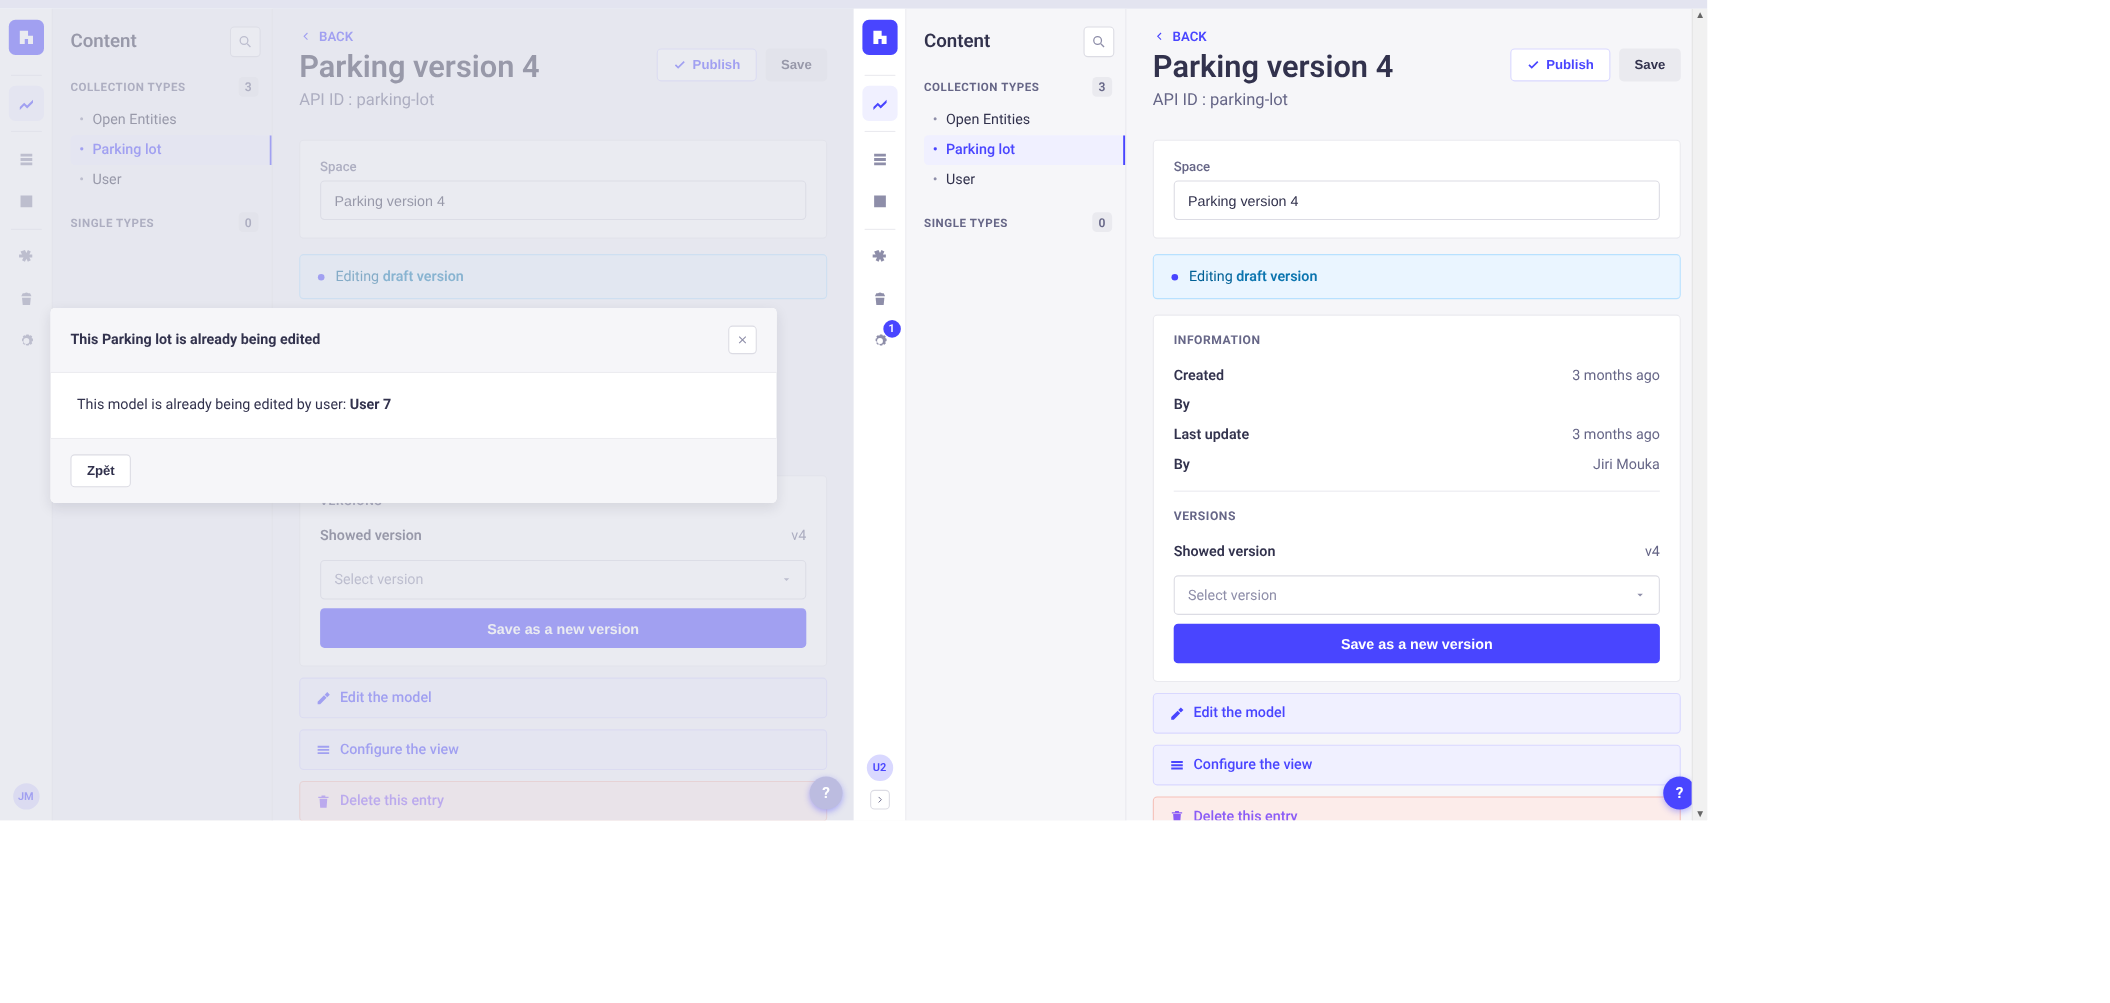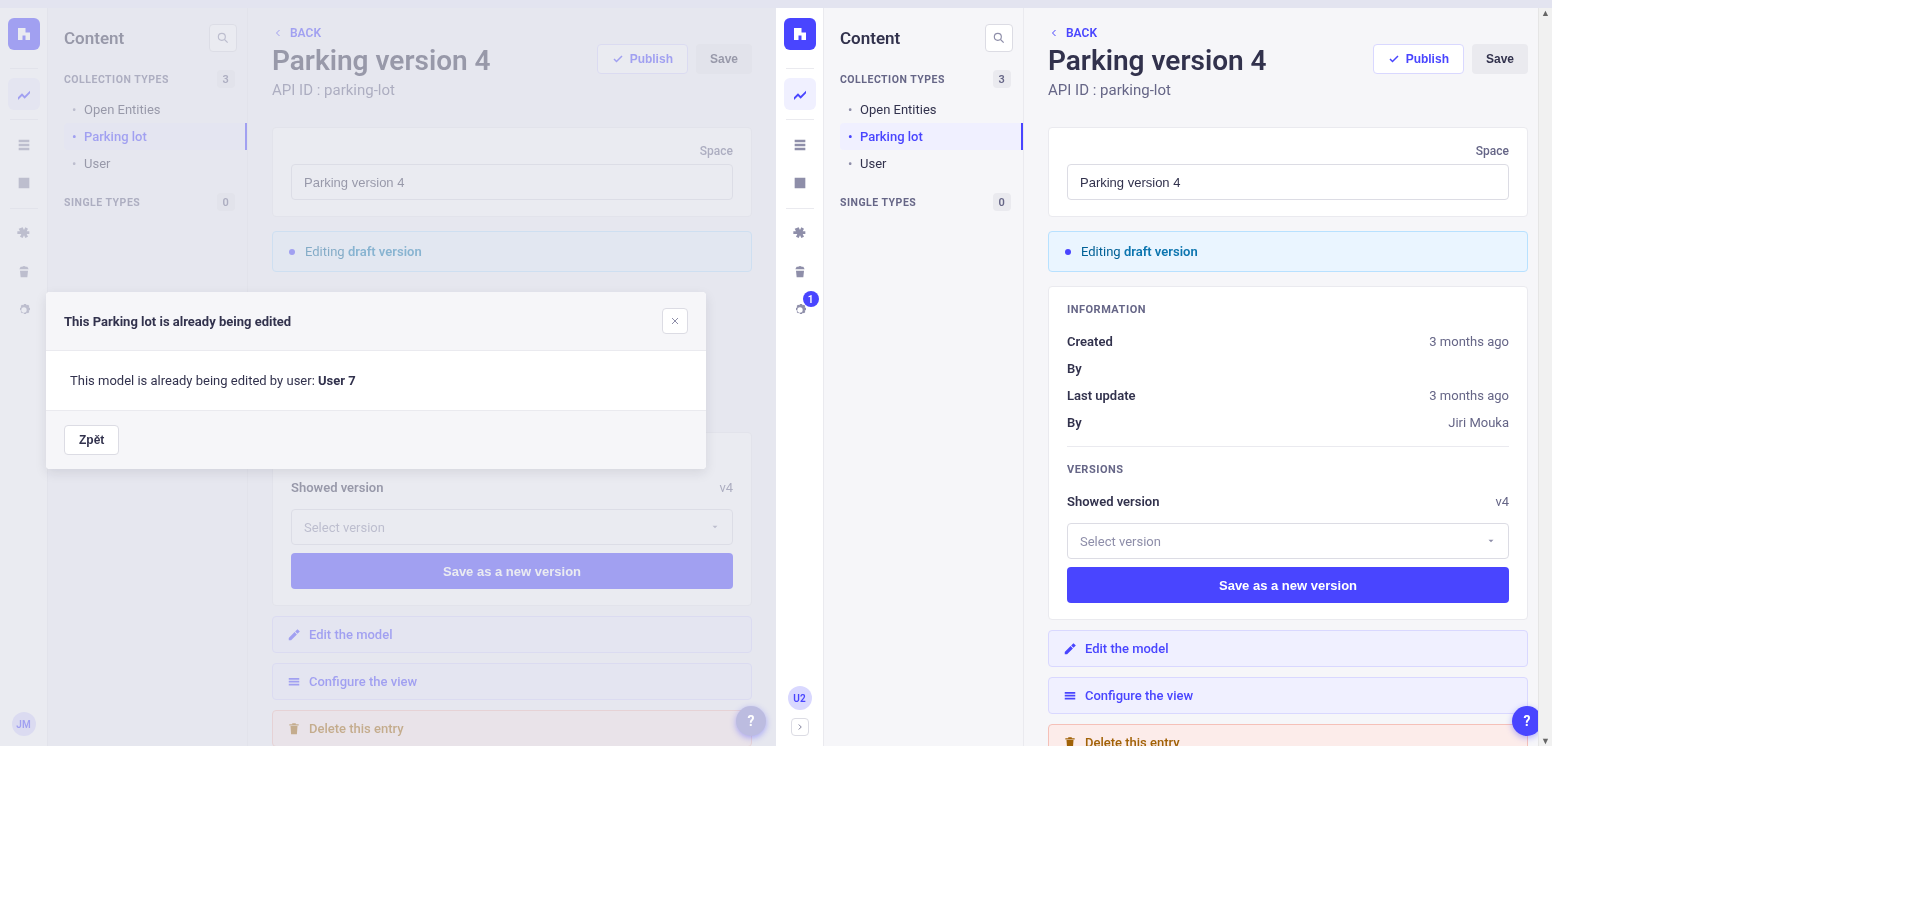"Space" .field-label { text-align: right -> none }
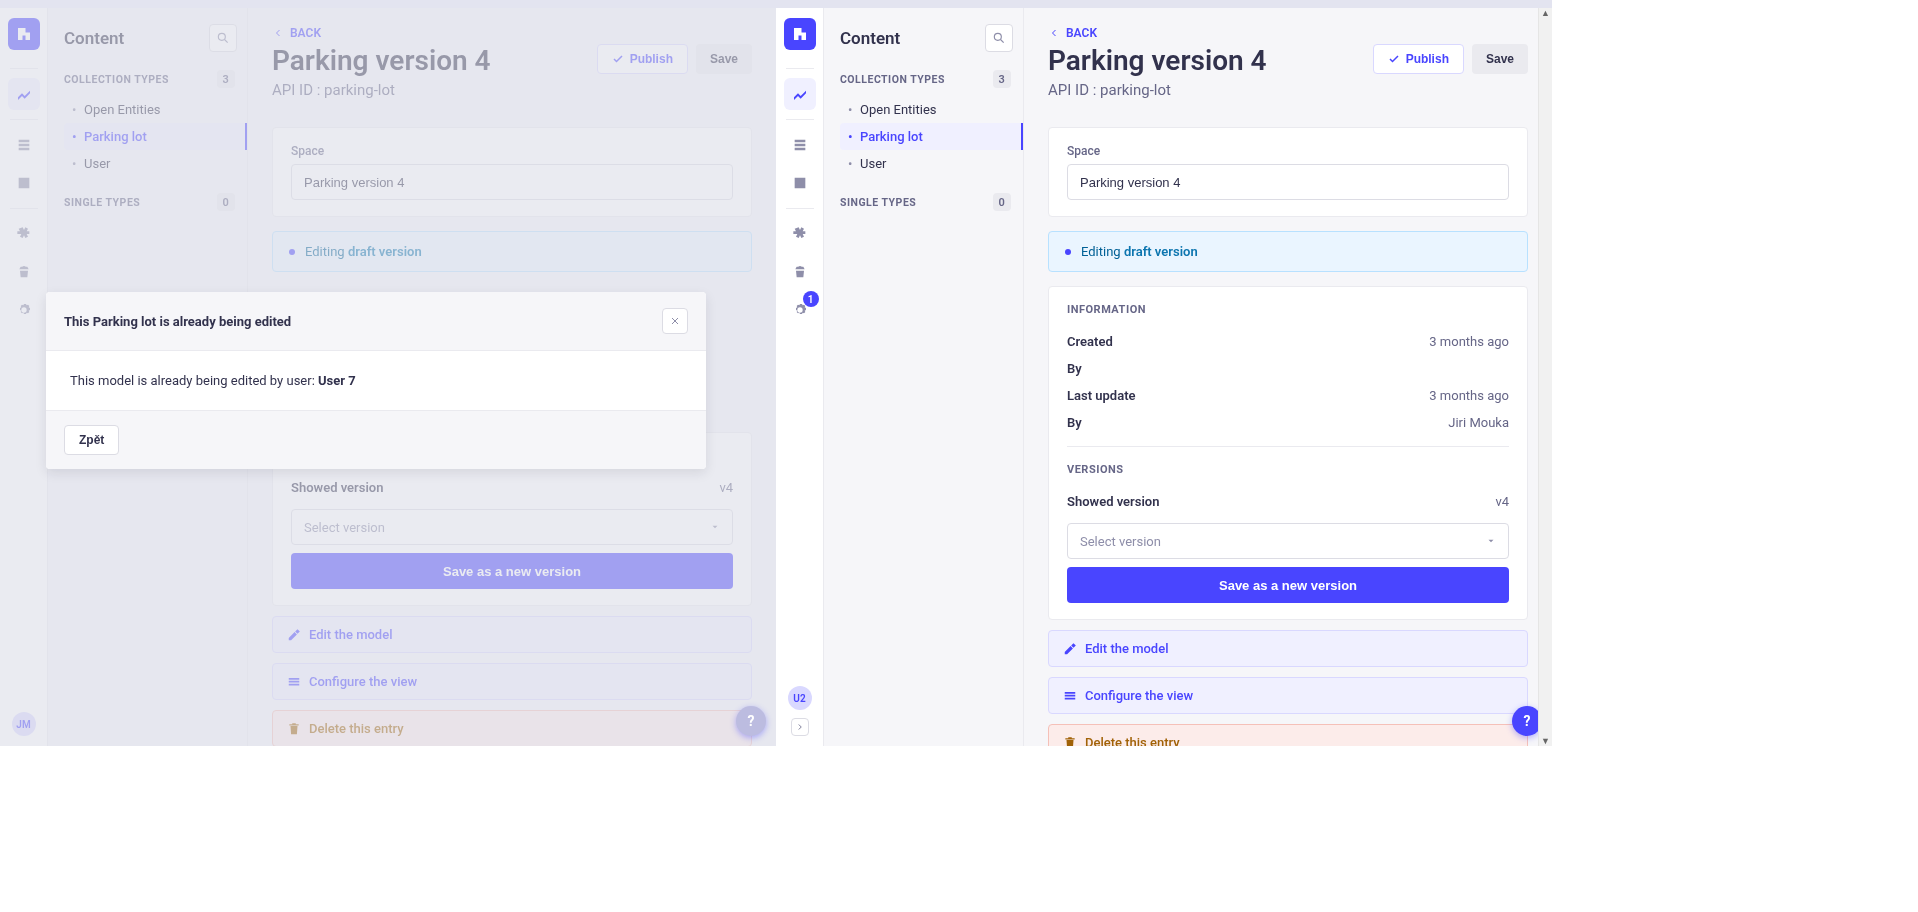"This Parking lot is already" .modal { top: 284px -> 272px }
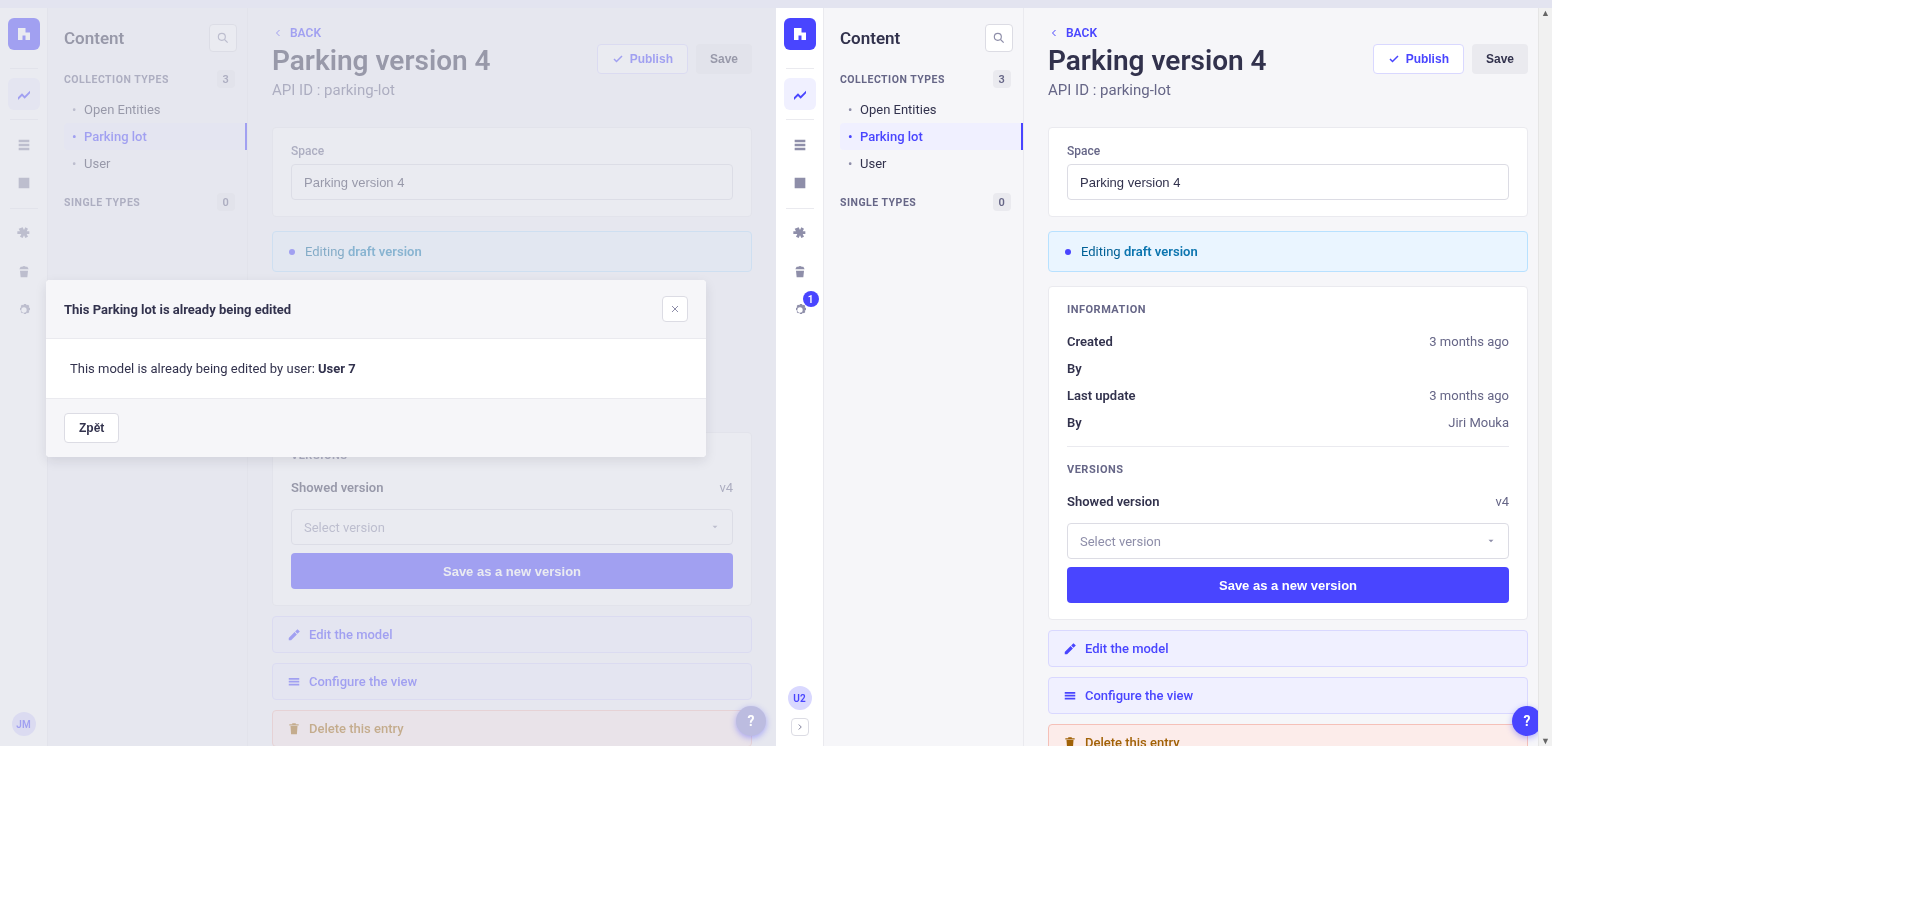"Delete this entry" .link-card.danger { color: #a16207 -> #8b5cf6 }
